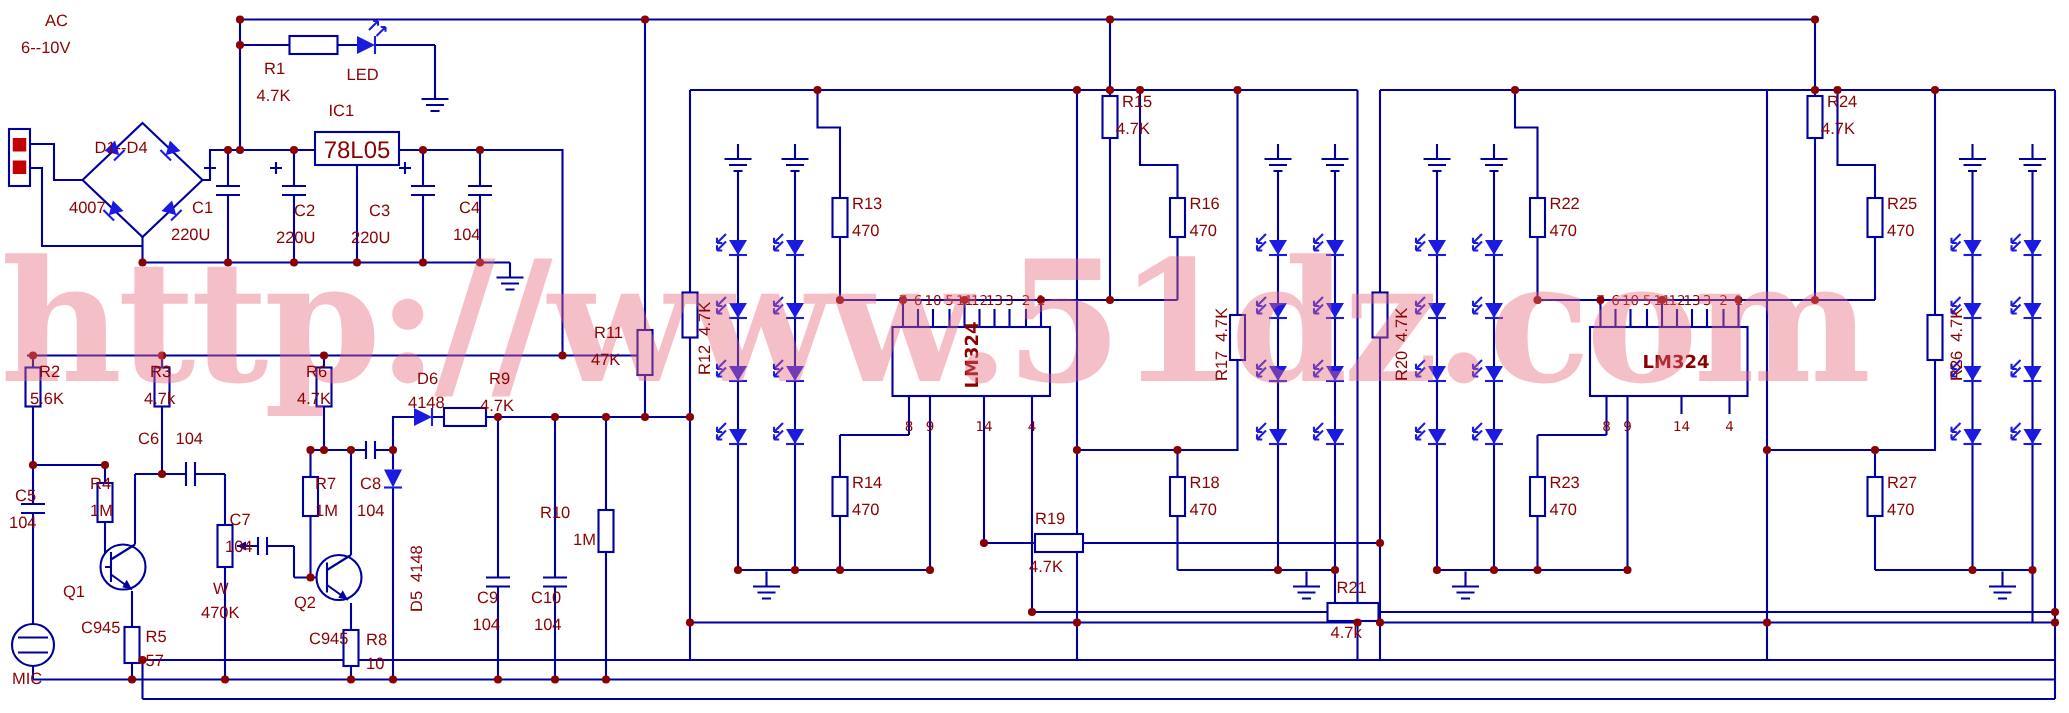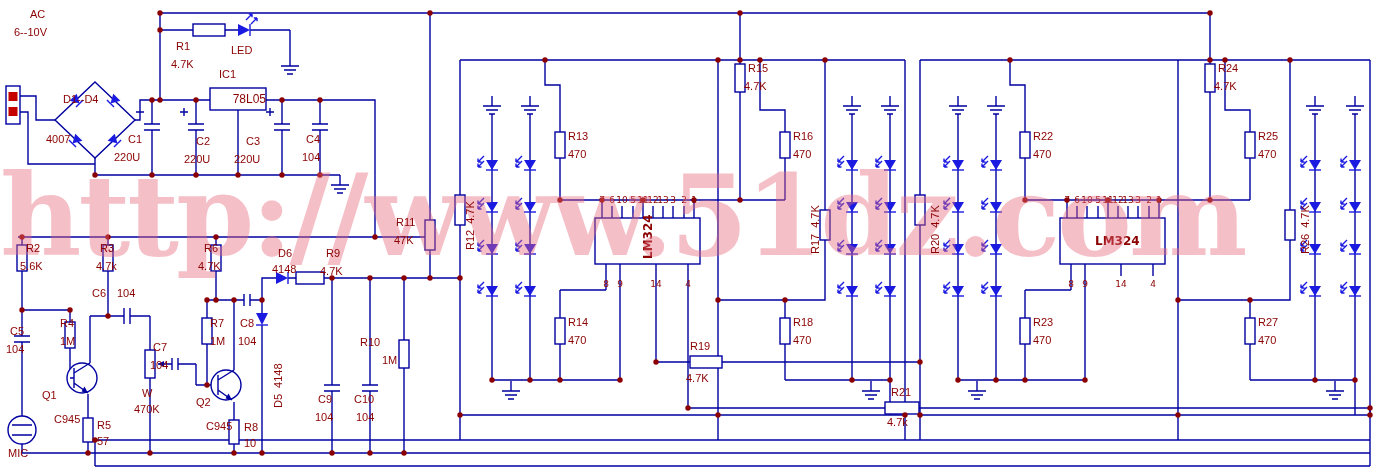"78L05" .boxlabel { font-size: 12px -> 16px; text-align: right -> center }
